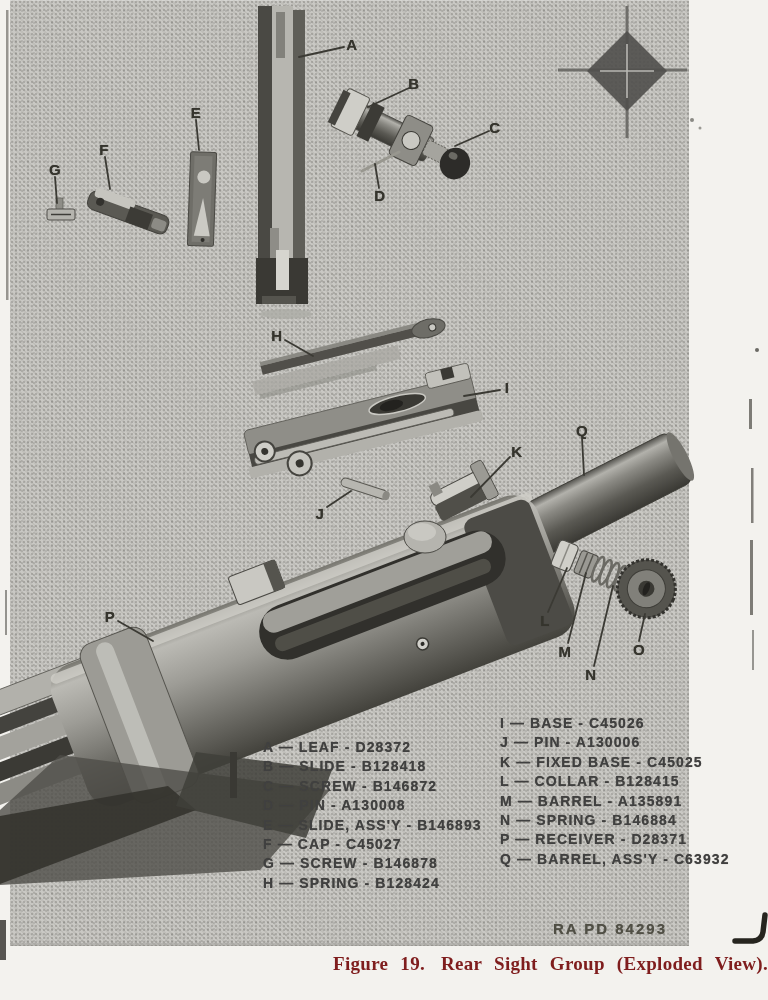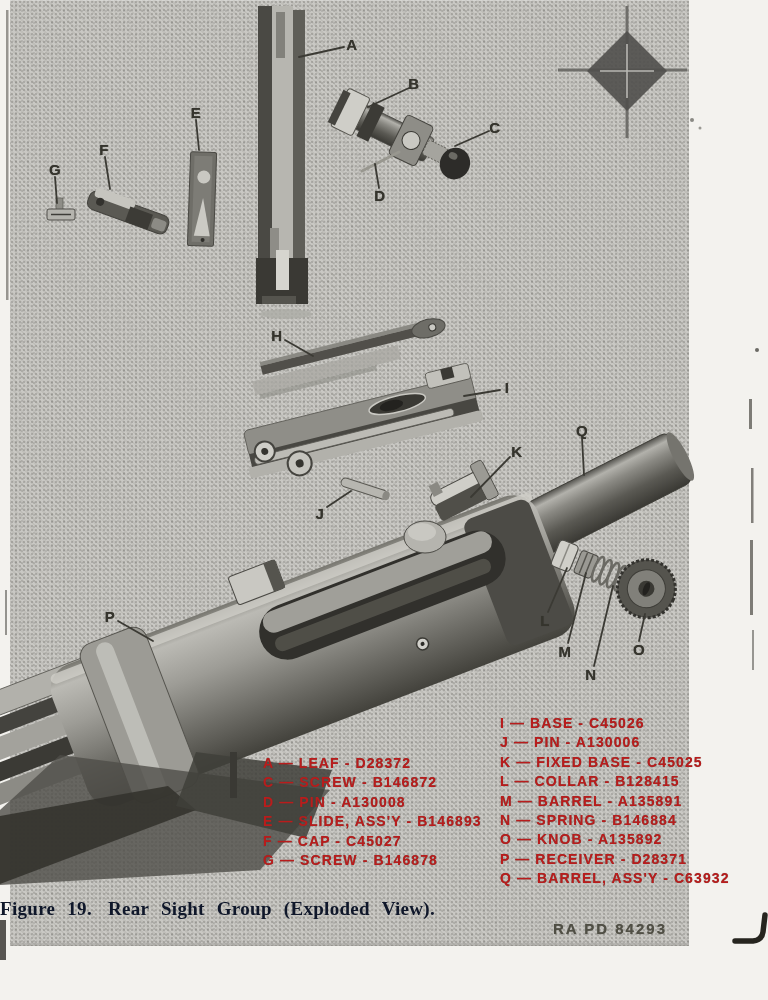"I — BASE - C45026" .plist { color: #b91c1c -> #404040 }
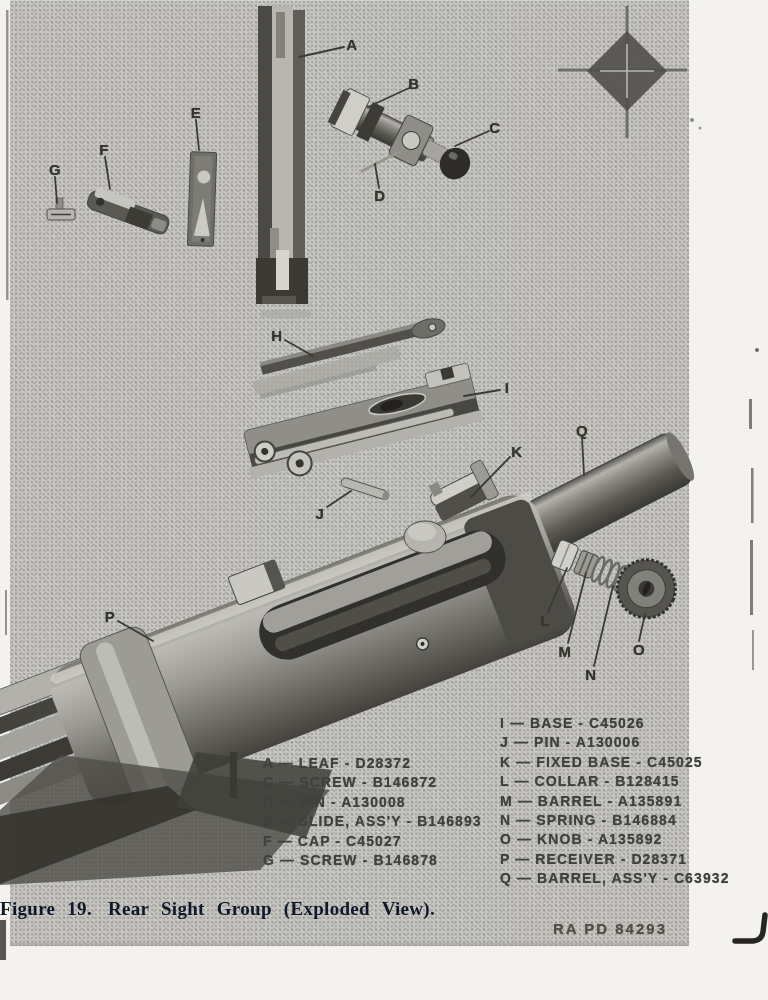"A — LEAF - D28372" div.plist { top: 754px -> 738px }
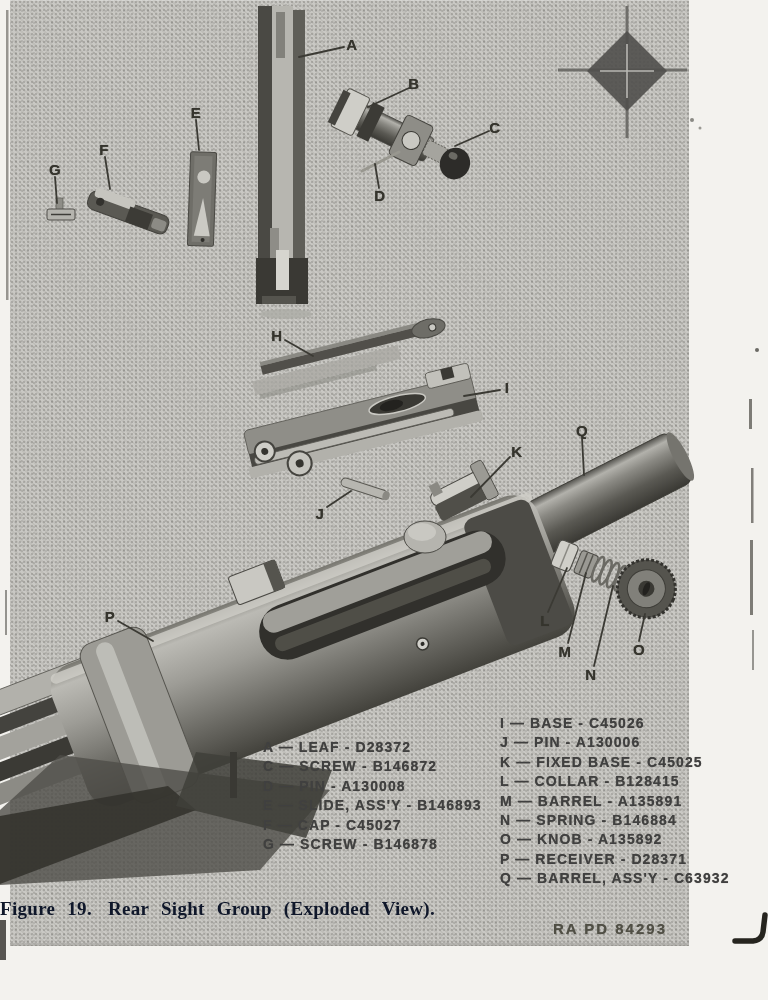"B — SLIDE - B128418" div.row { html: none -> <div>B — SLIDE - B128418</div> }
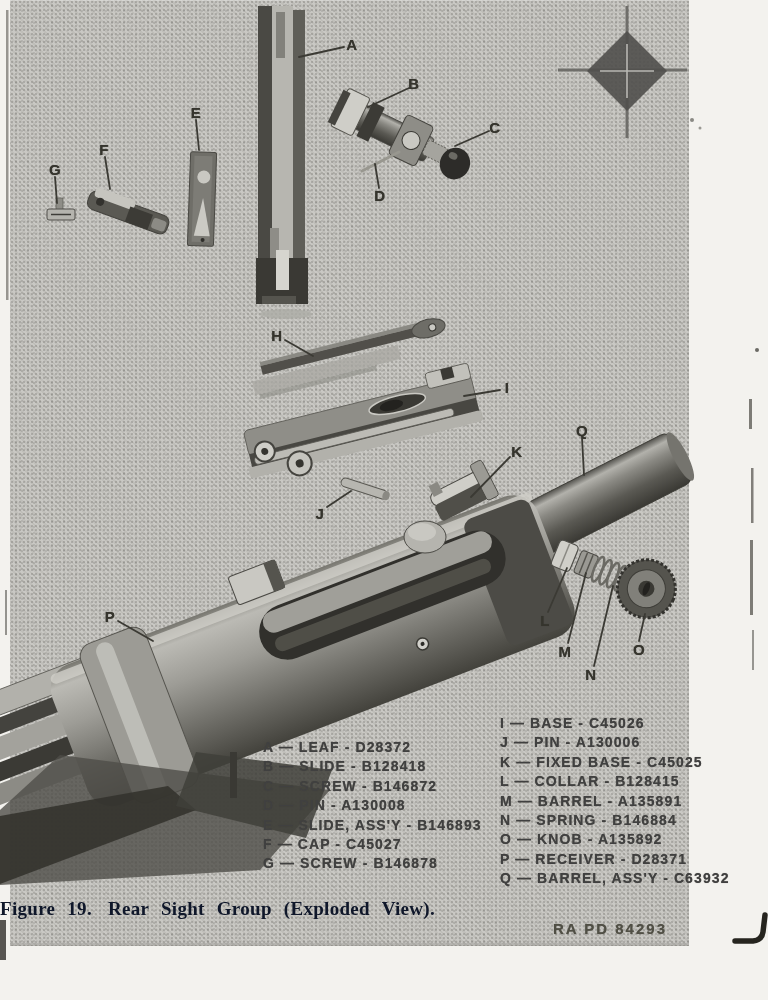"O — KNOB - A135892" div.row { html: <div>O — KNOB - A135892</div> -> none }
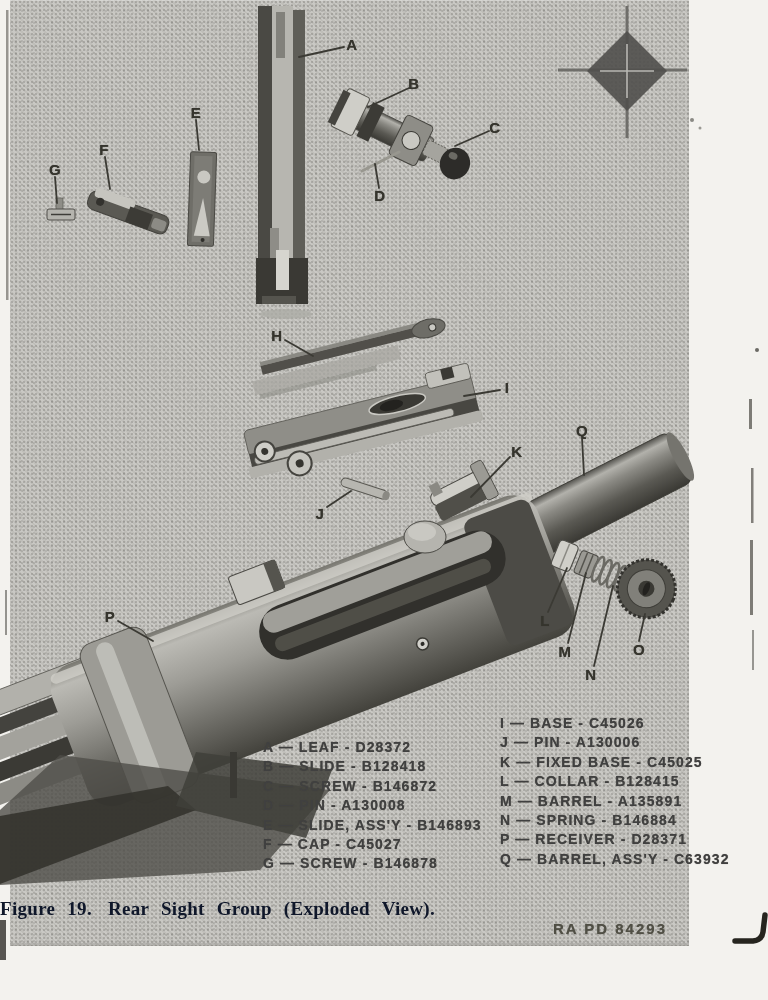"H — SPRING - B128424" div.row { html: none -> <div>H — SPRING - B128424</div> }
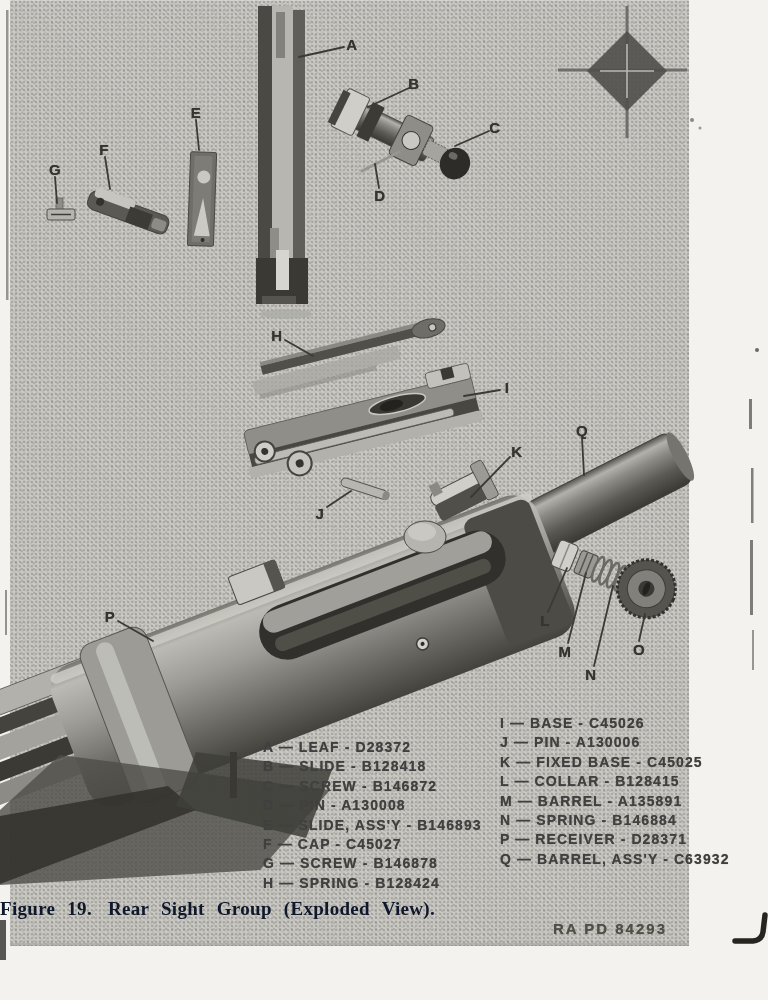"Figure 19. Rear Sight Group" .caption { color: #0f172a -> #7f1d1d; text-align: left -> right; top: 898px -> 953px }
